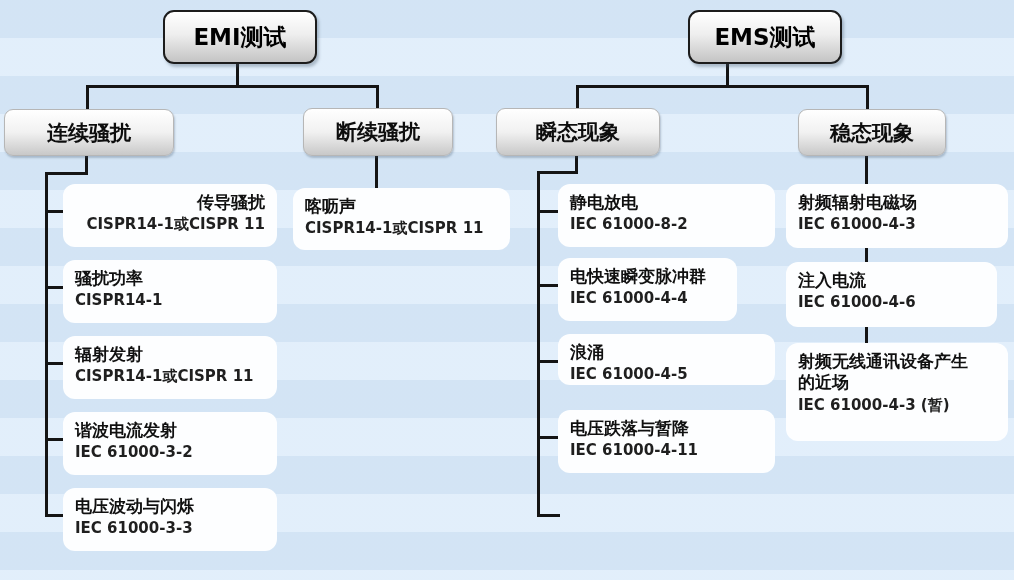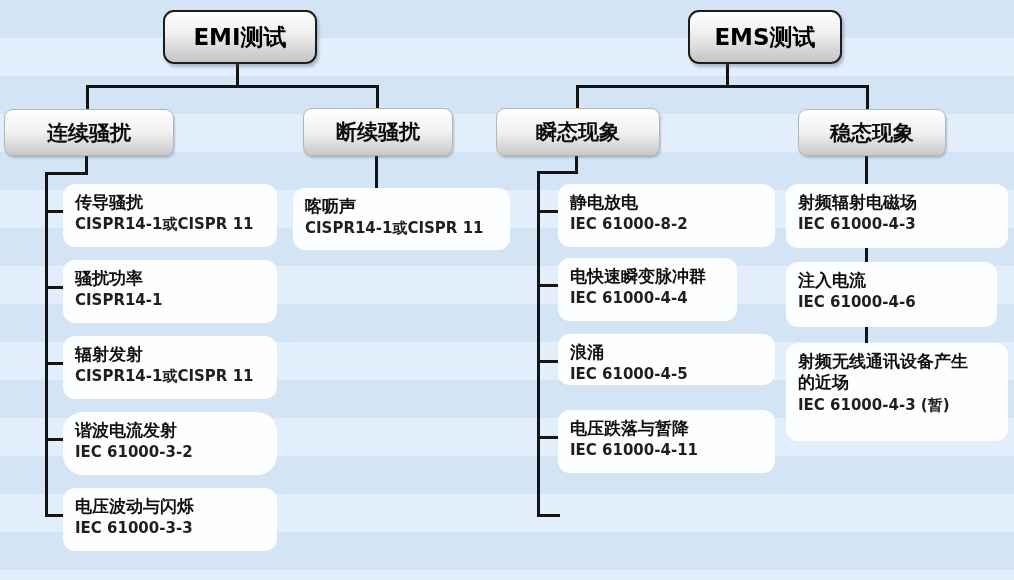"传导骚扰" div.item-box { text-align: none -> right }
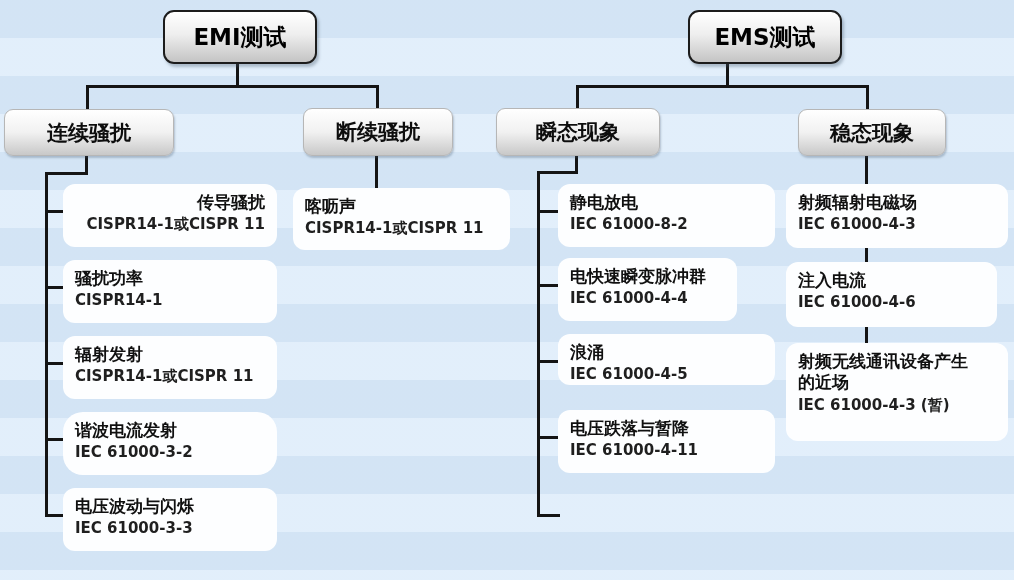"谐波电流发射" div.item-box { border-radius: 20px -> none }
